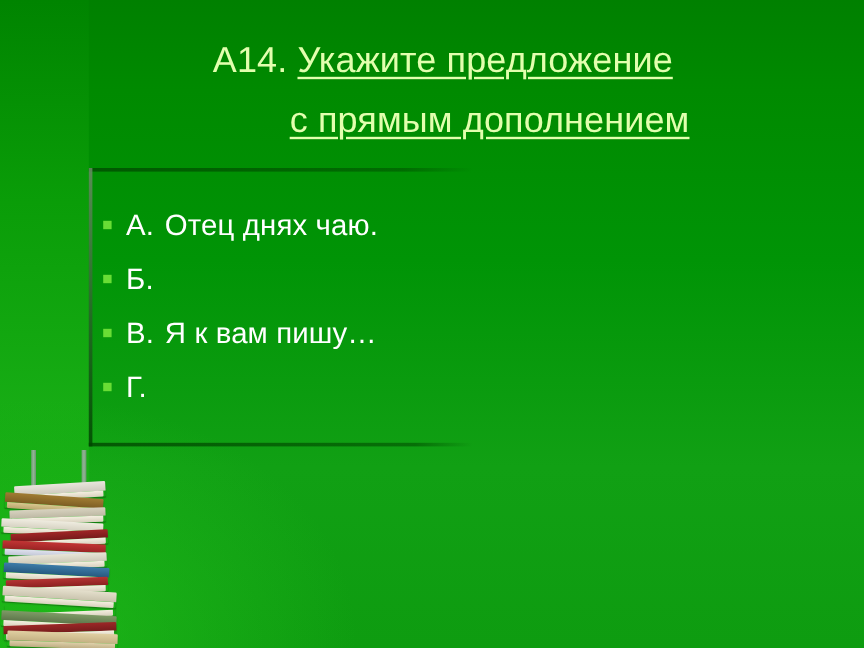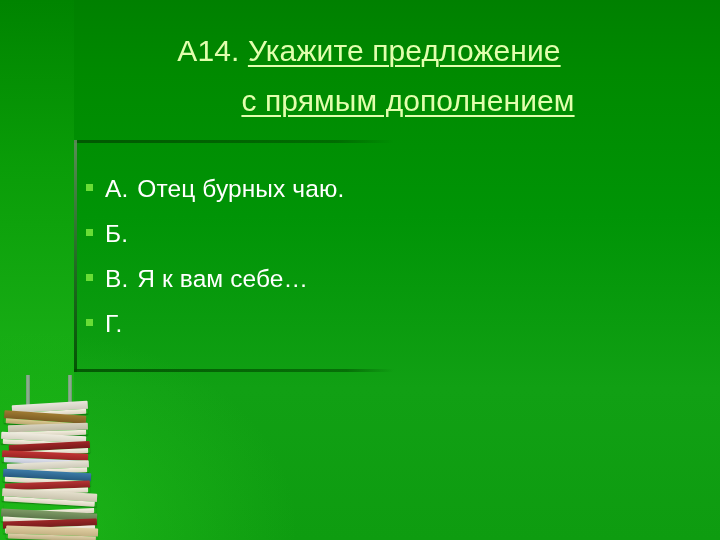"Отец бурных чаю." span { text: бурных -> днях }
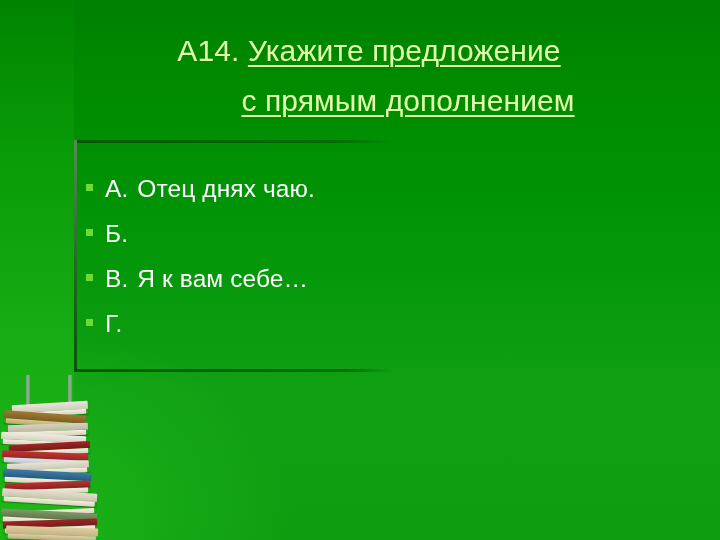"Я к вам себе…" span { text: себе -> пишу }
